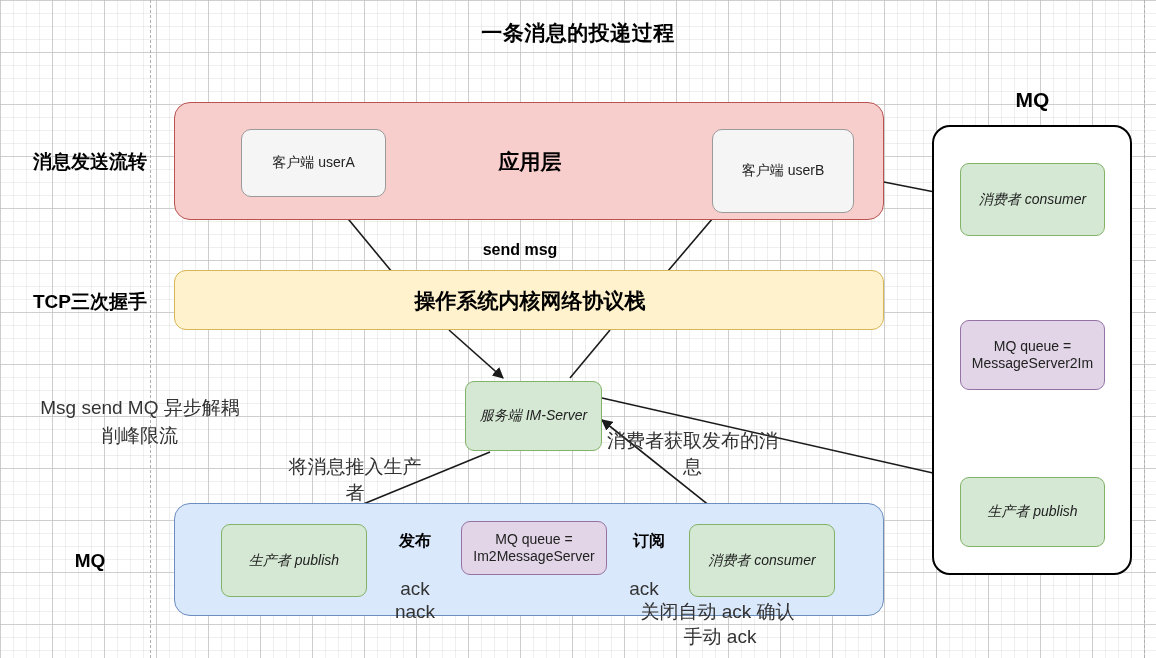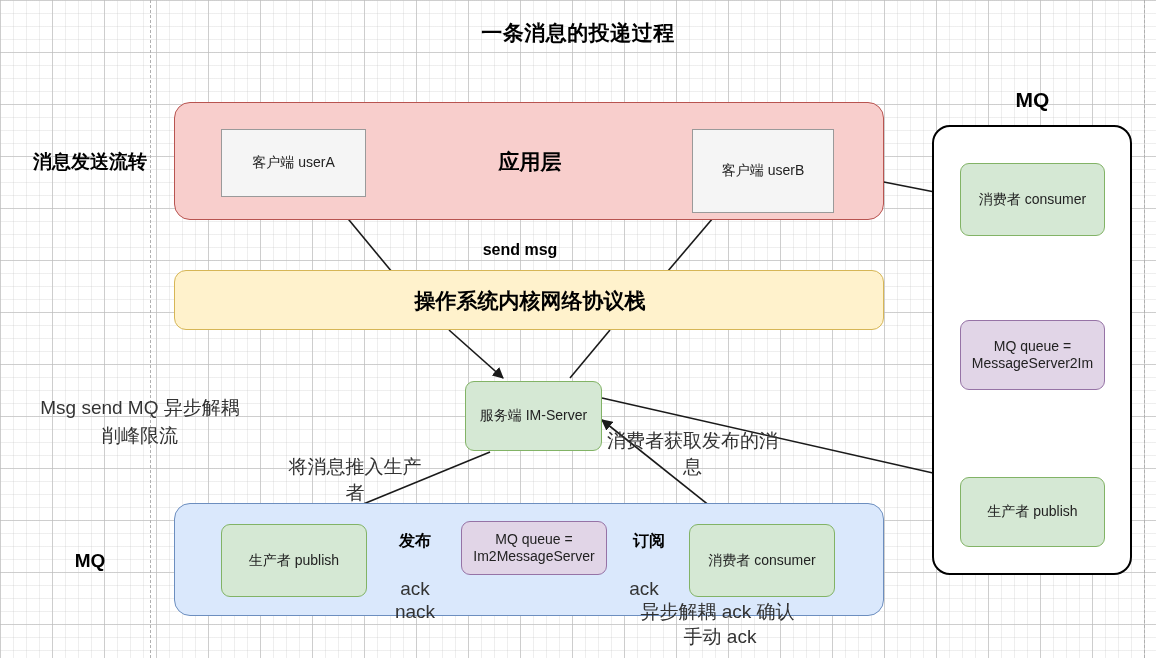"客户端 userA" .client { border-radius: 0 -> 10px; margin-left: none -> 20px }
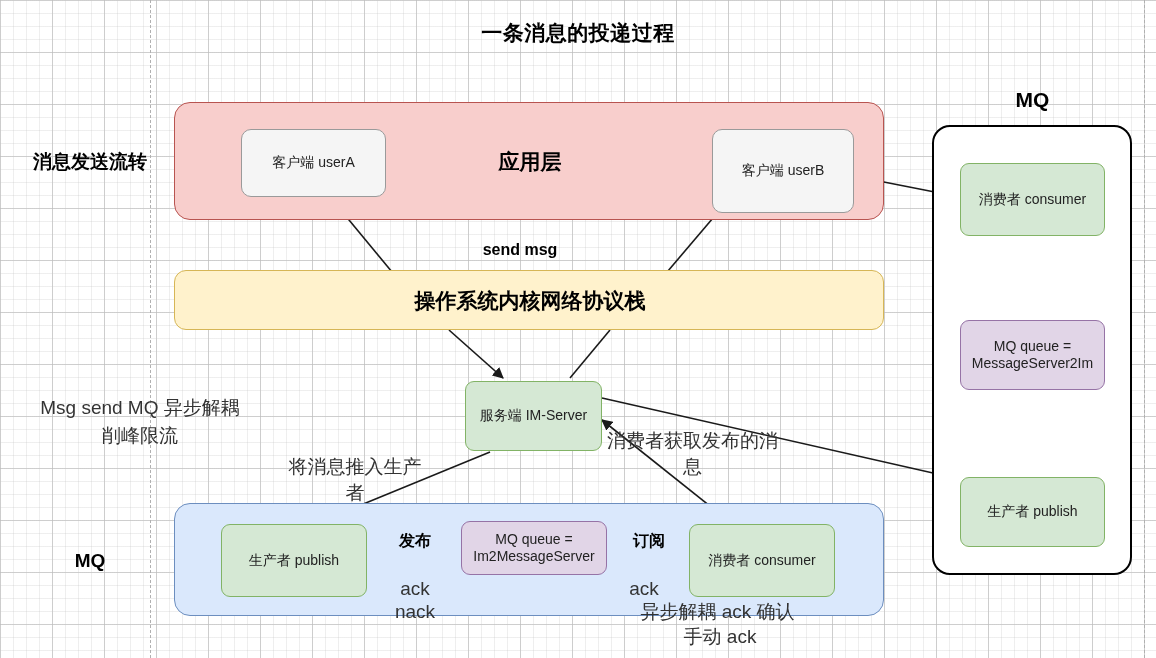"消费者 consumer" .green { font-style: none -> italic }
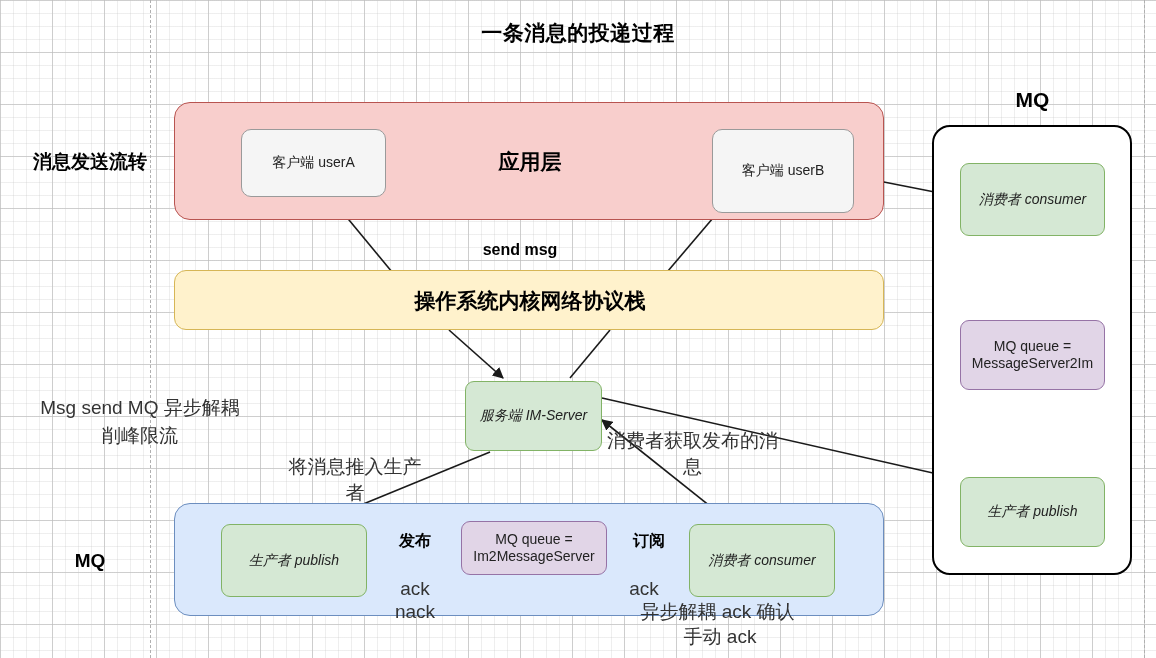"TCP三次握手" div.txt { html: none -> <div>TCP三次握手</div> }
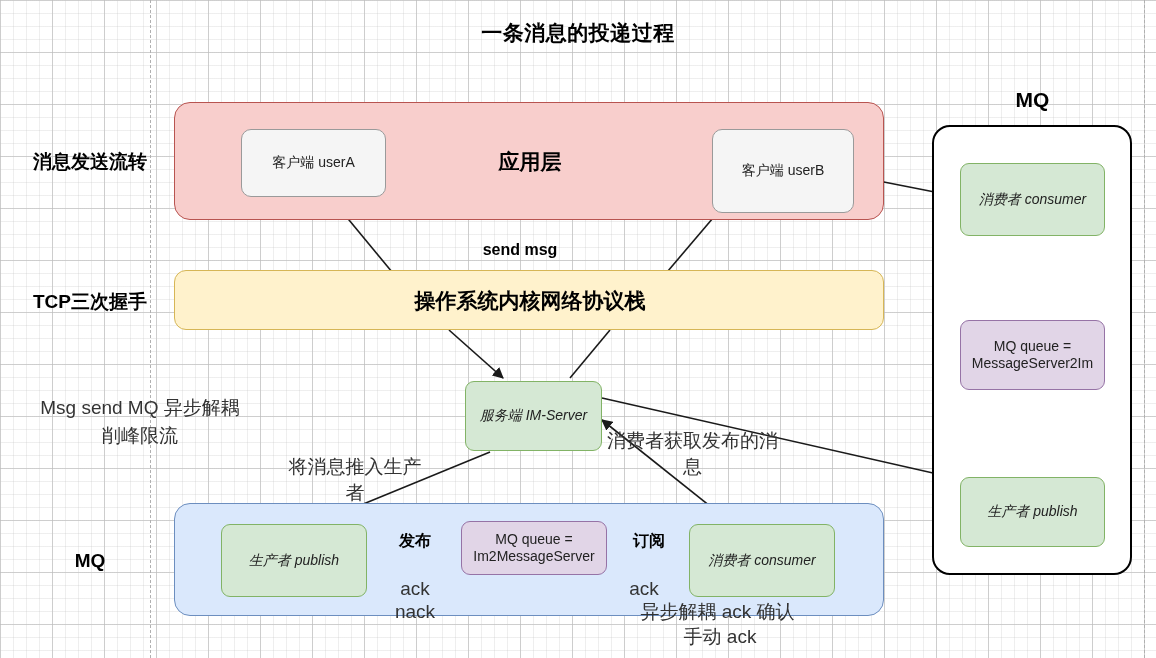"异步解耦 ack 确认" div.txt { text: 异步解耦 -> 关闭自动 }
